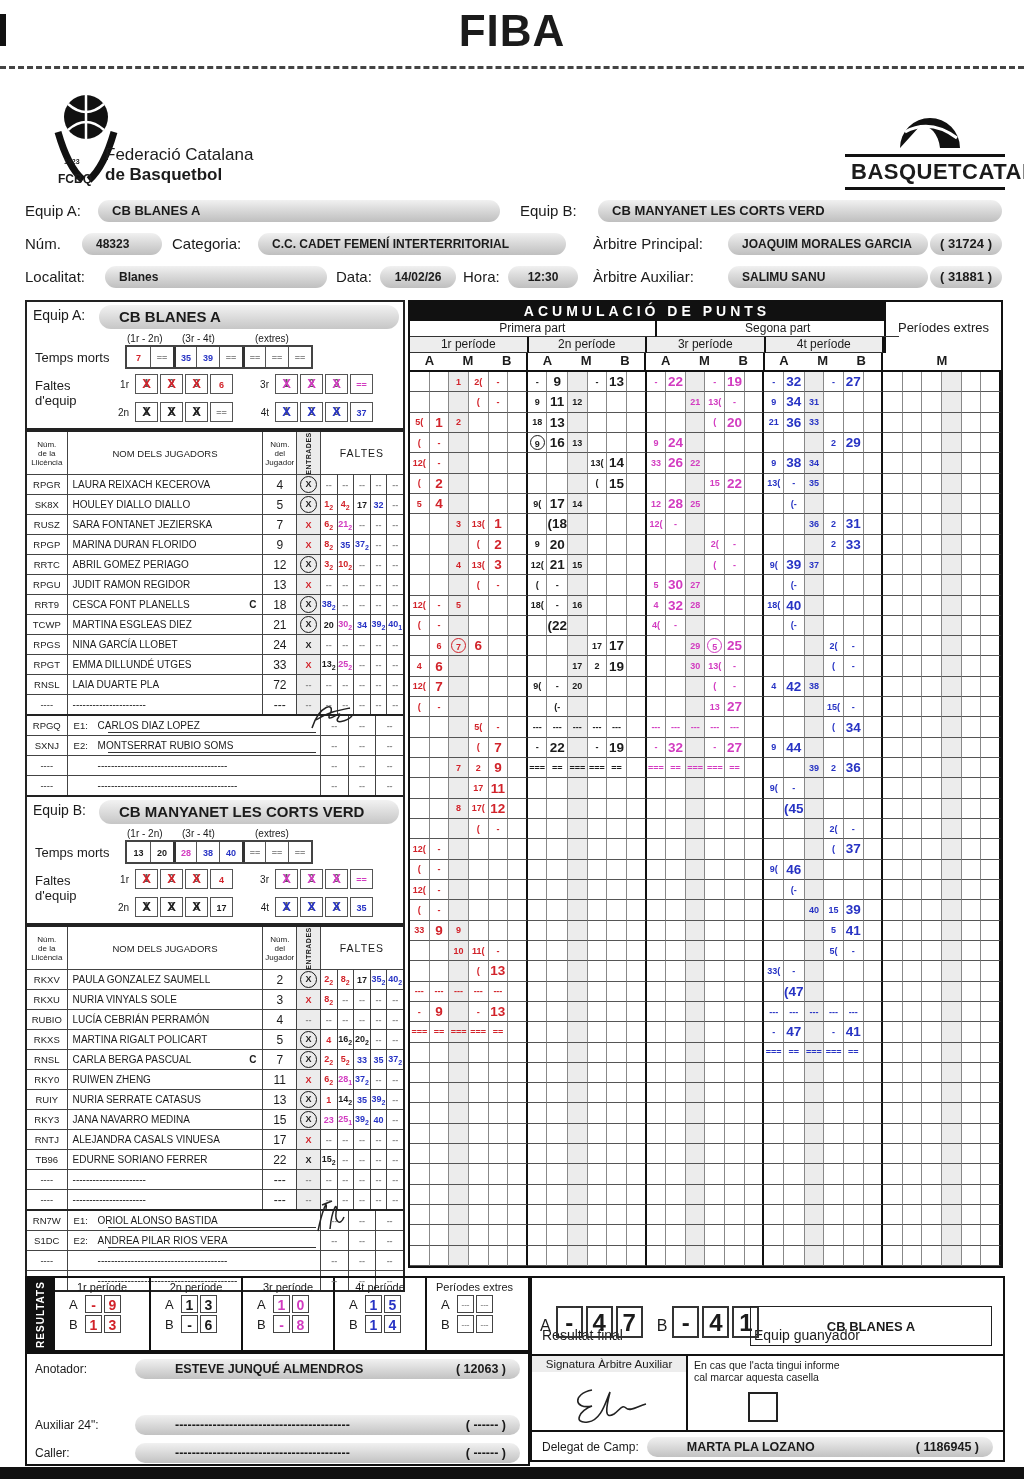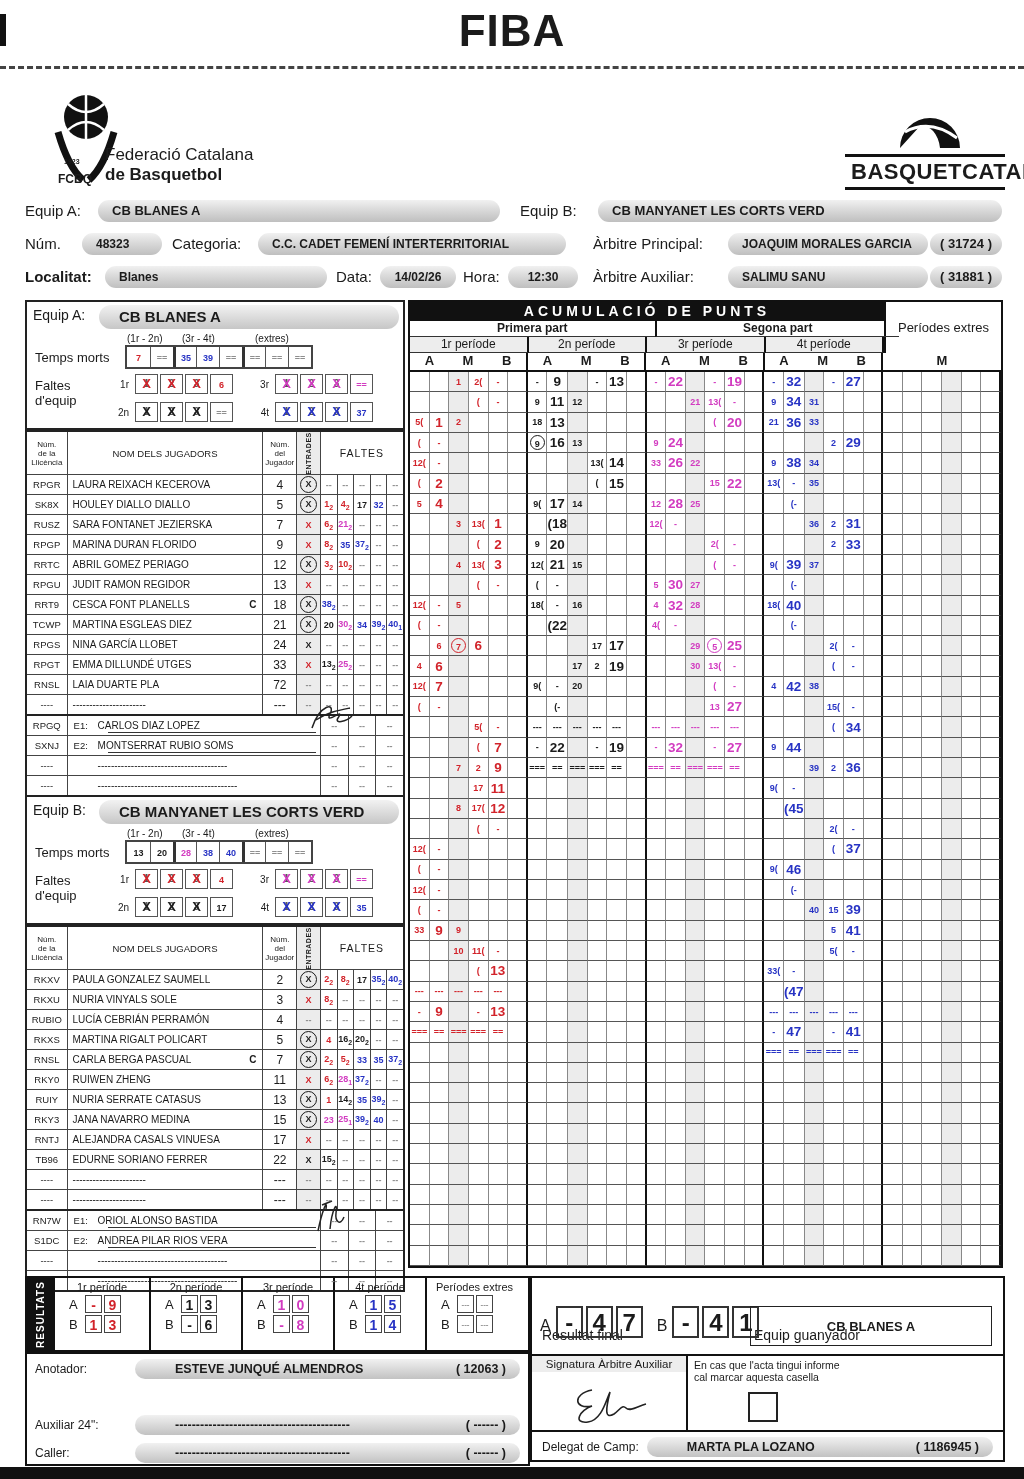"Localitat:" div.abs { font-weight: bold -> none }
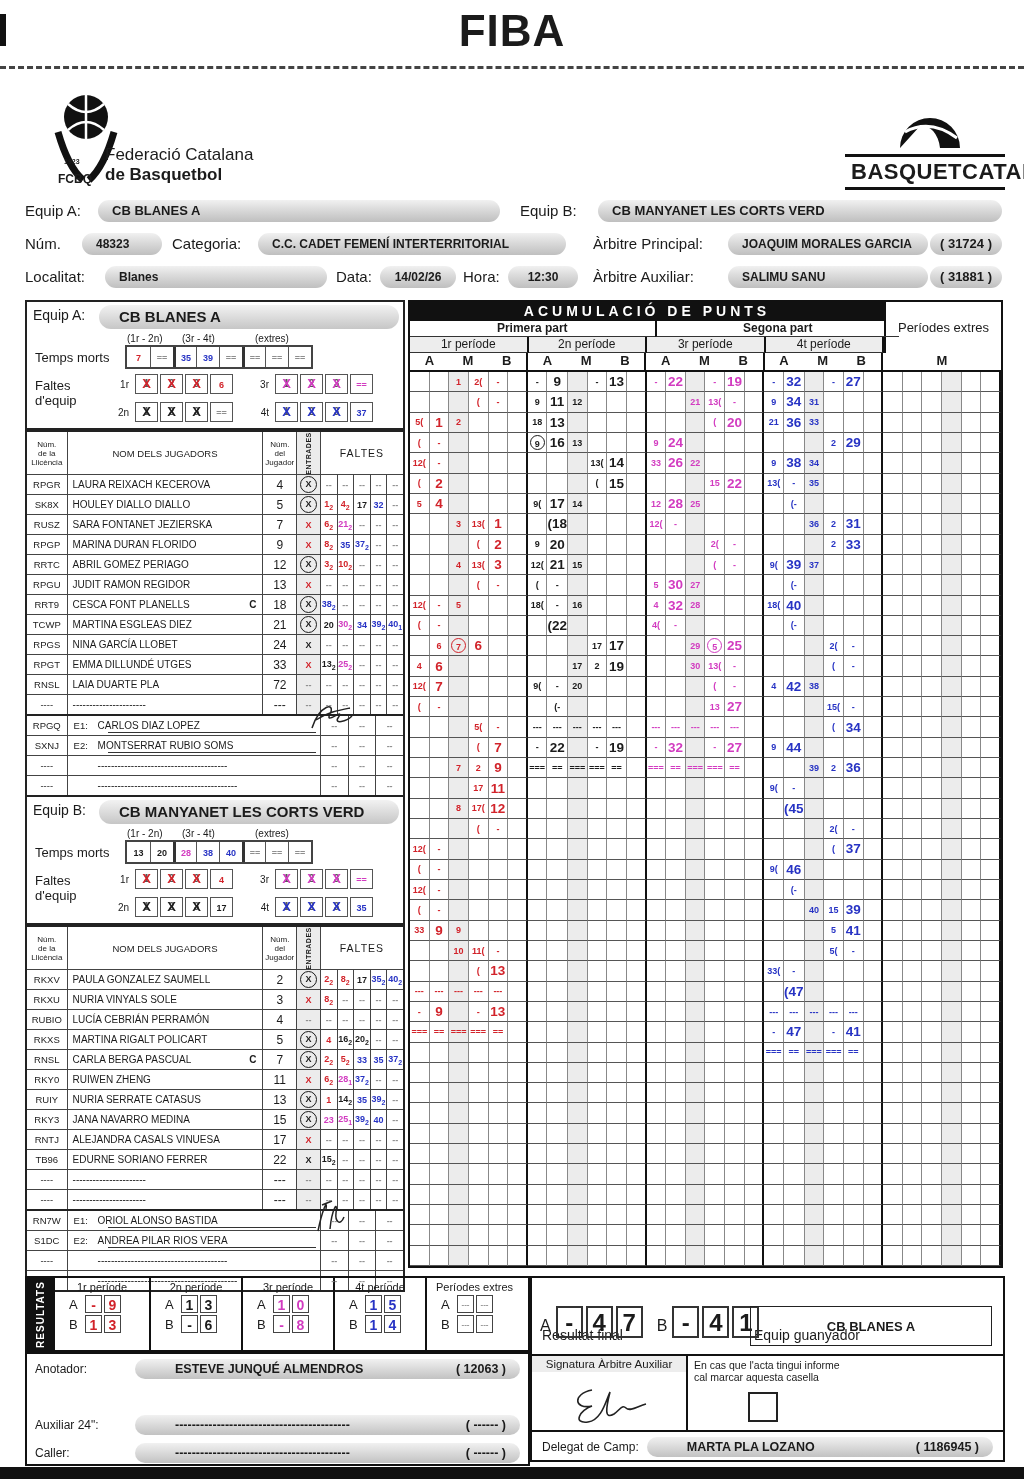"Primera part" .sc-parts { font-weight: bold -> none }
